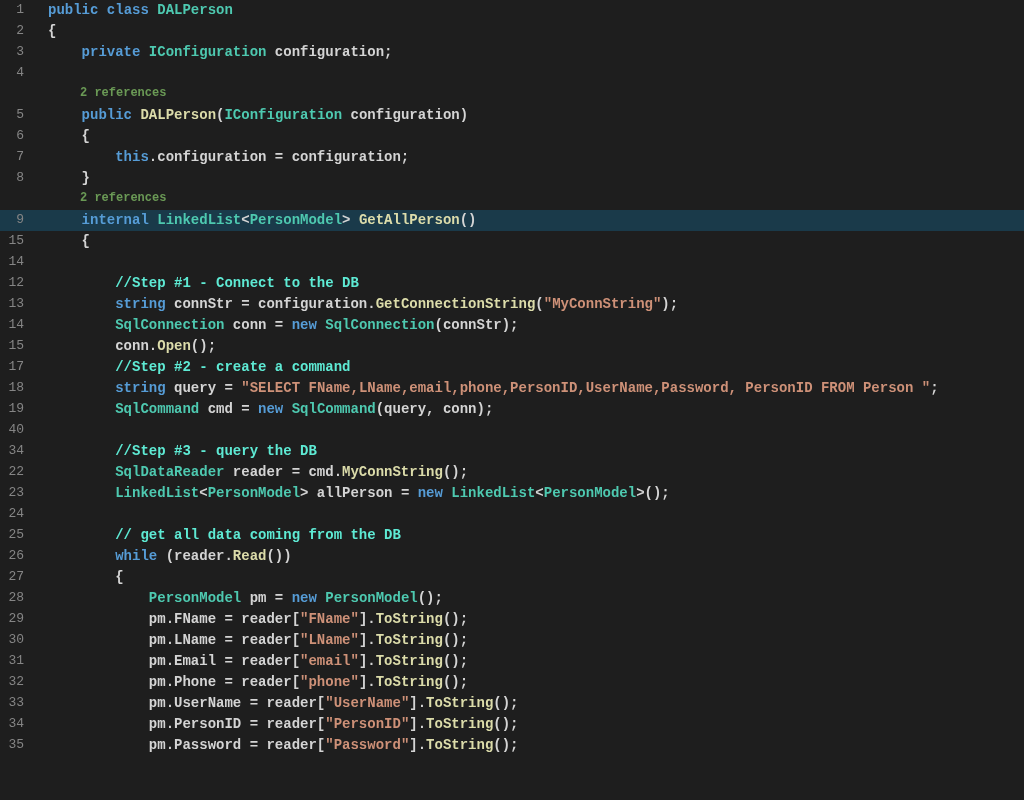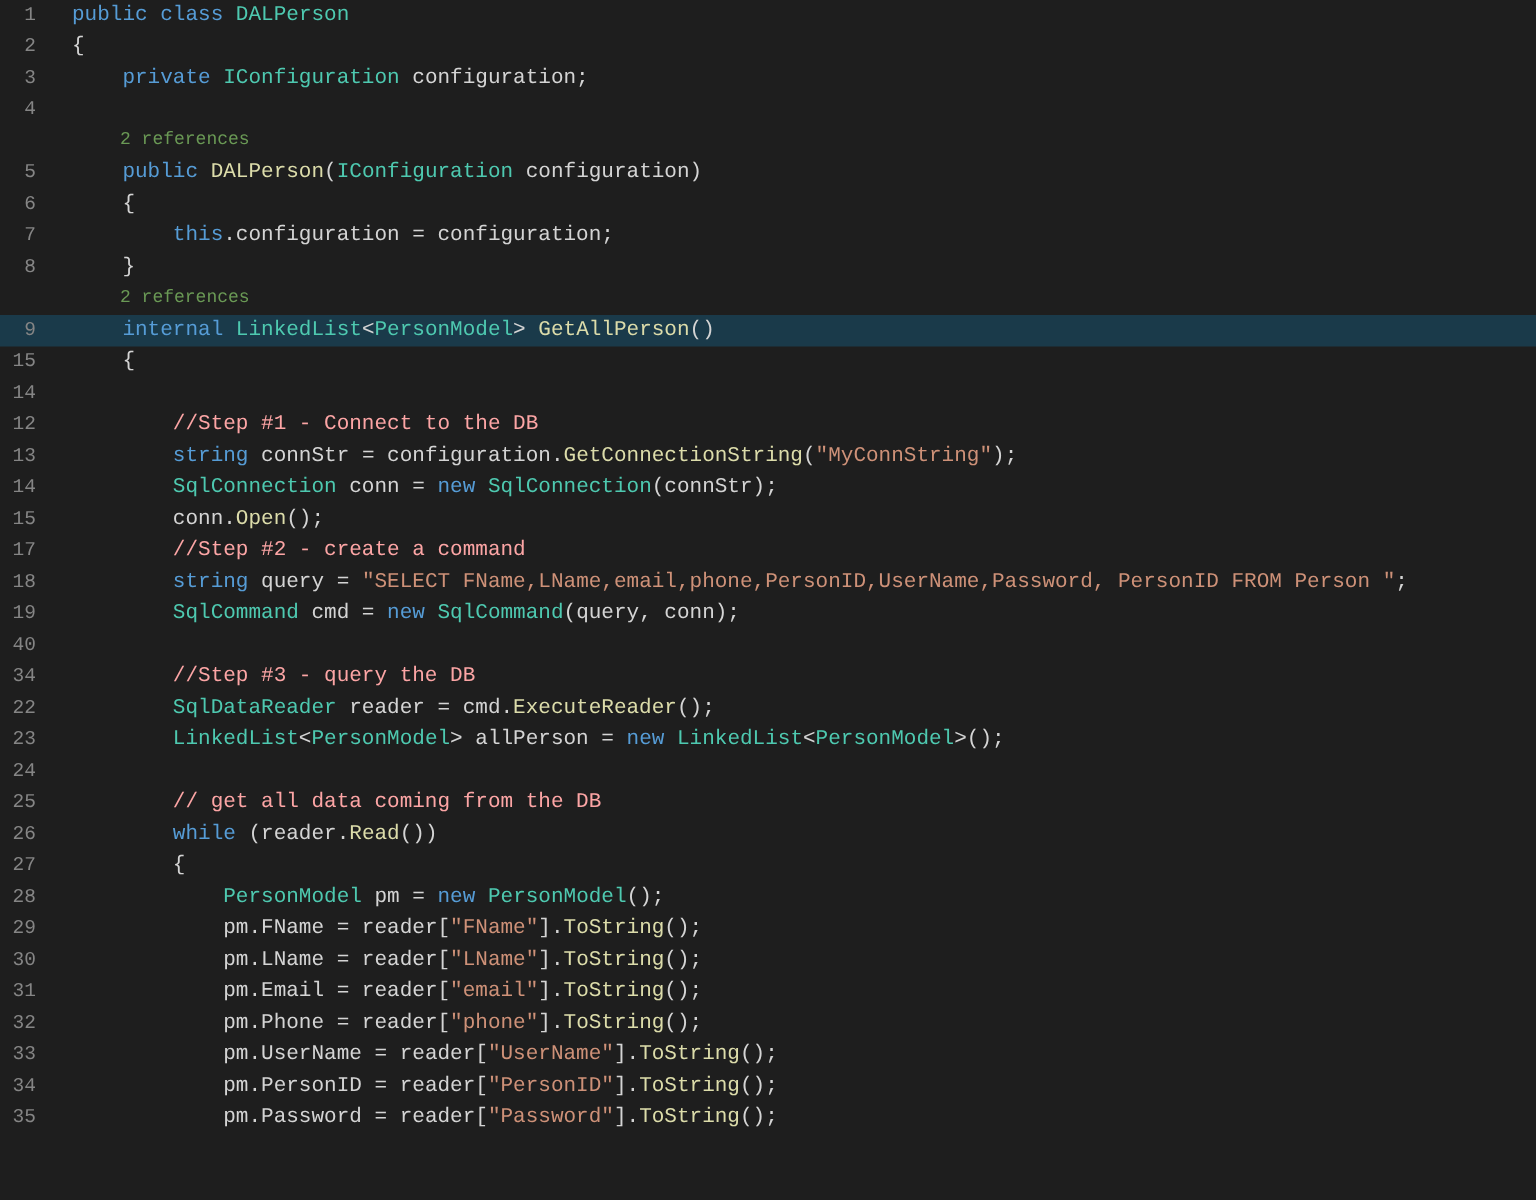"public class DALPerson" .line-content { font-weight: none -> bold }
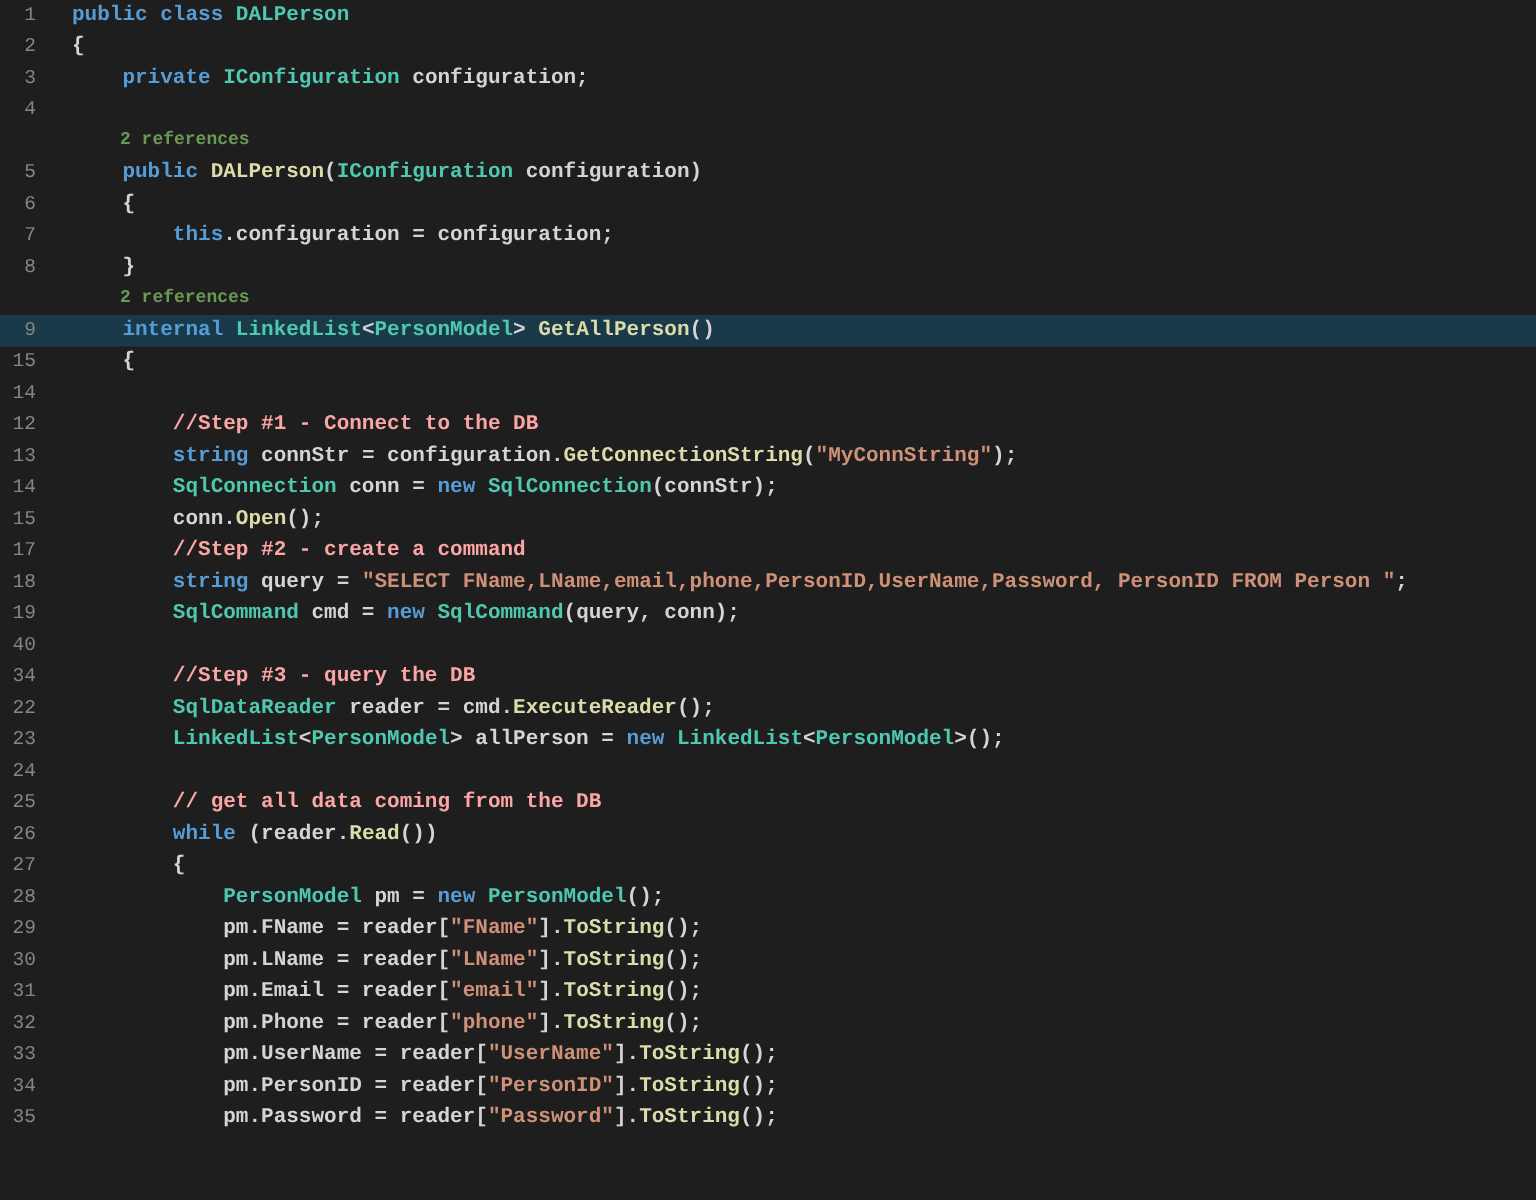"//Step #1 - Connect to" .comment-green { color: #fca5a5 -> #5eead4 }
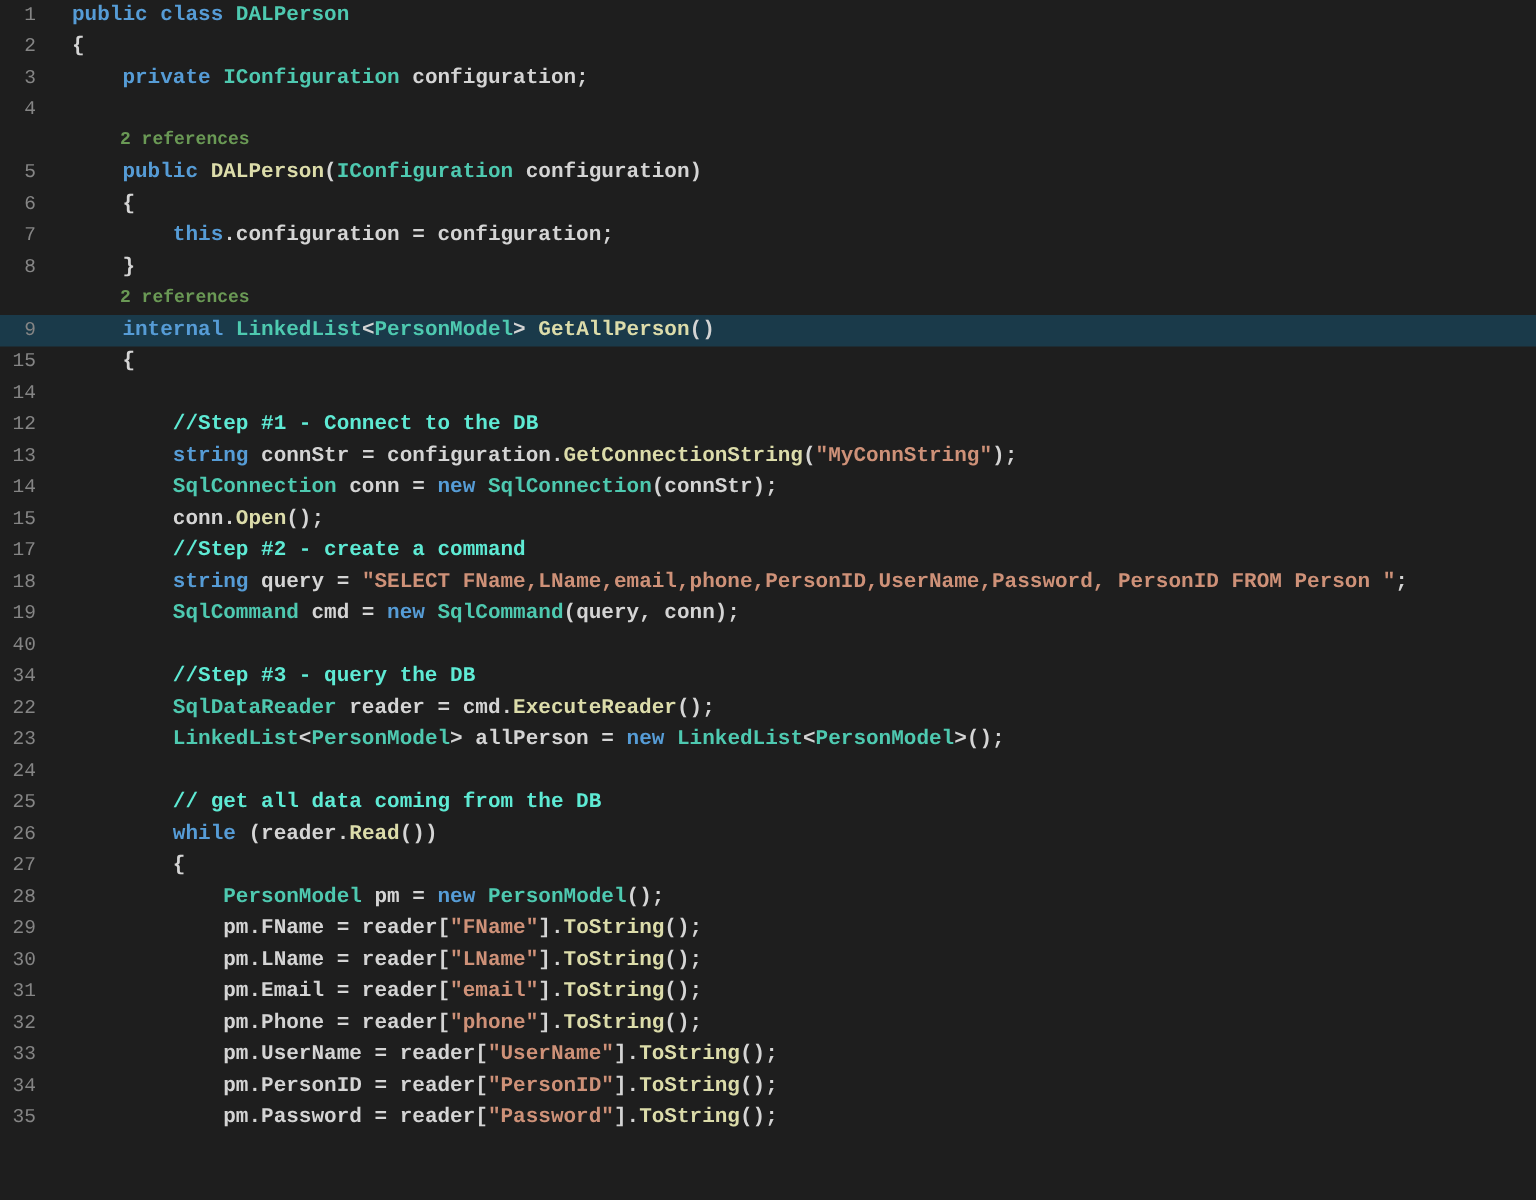"ExecuteReader" span.method-yellow { text: ExecuteReader -> MyConnString }
